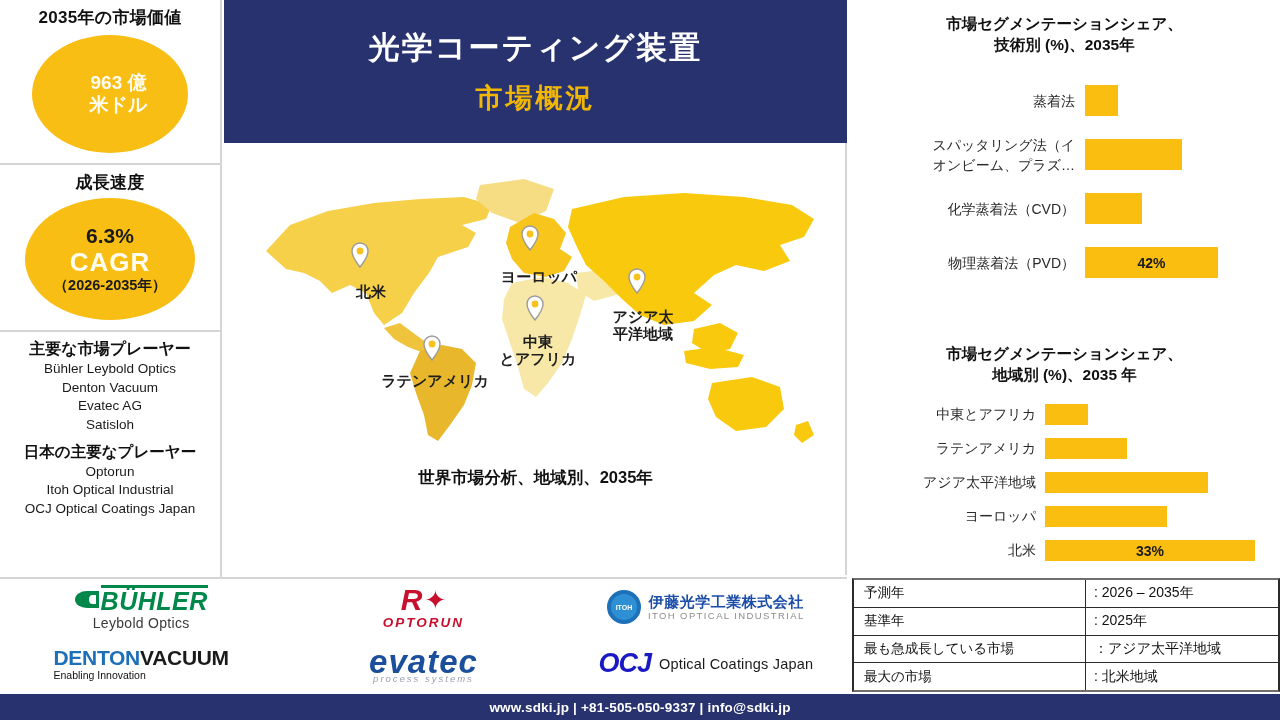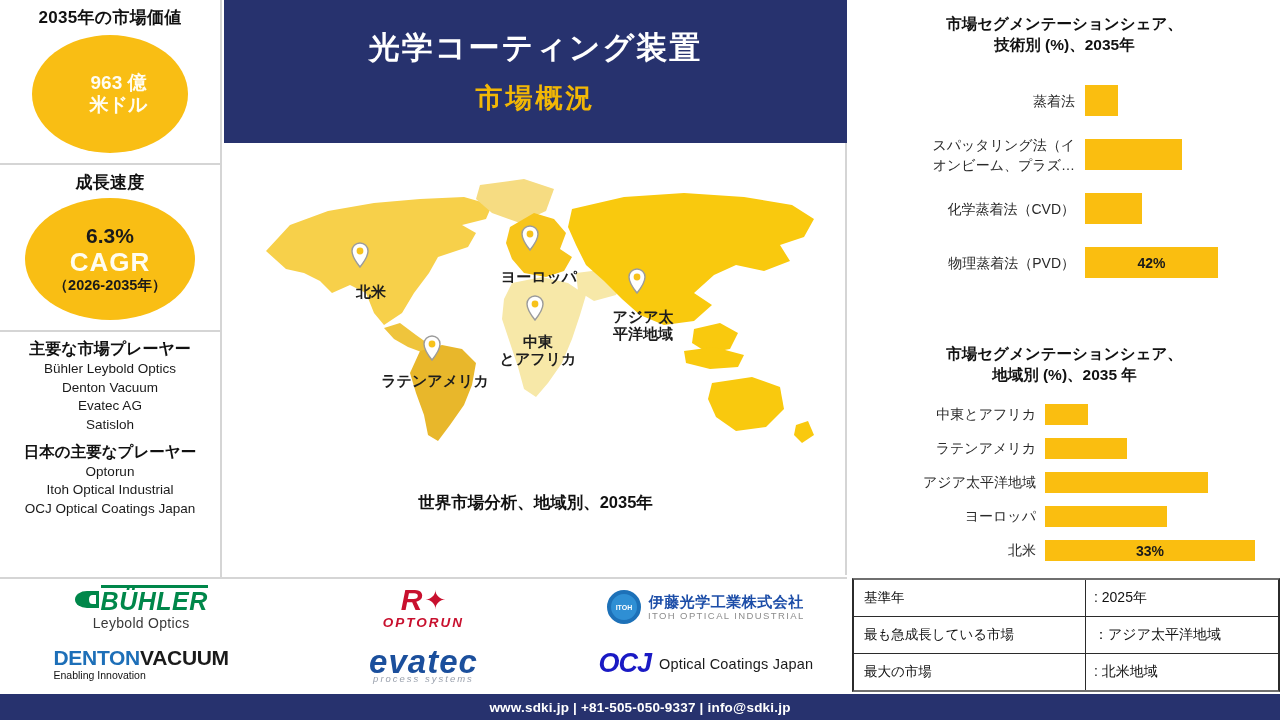"世界市場分析、地域別、2035年" #caption-title { margin-top: 25px -> none }
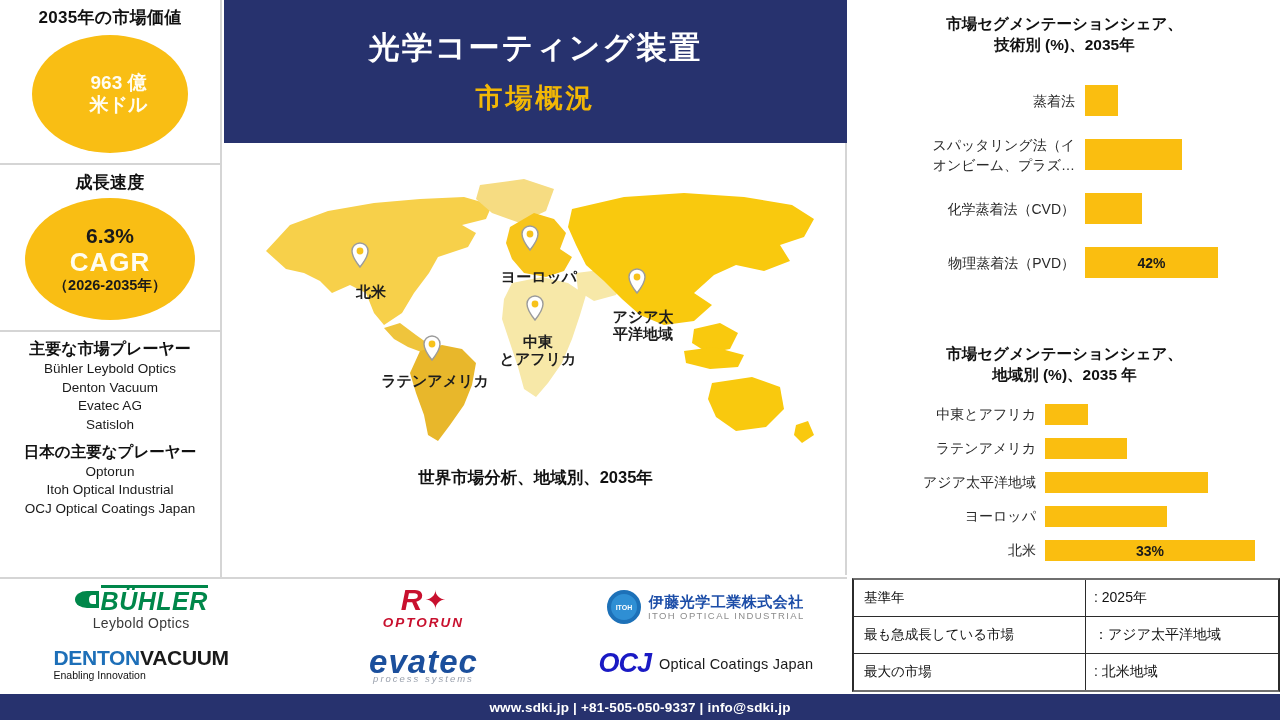"予測年" div.tbl-row { html: none -> <div> <div>予測年</div> <div>: 2026 – 2035年</div> </div> }
